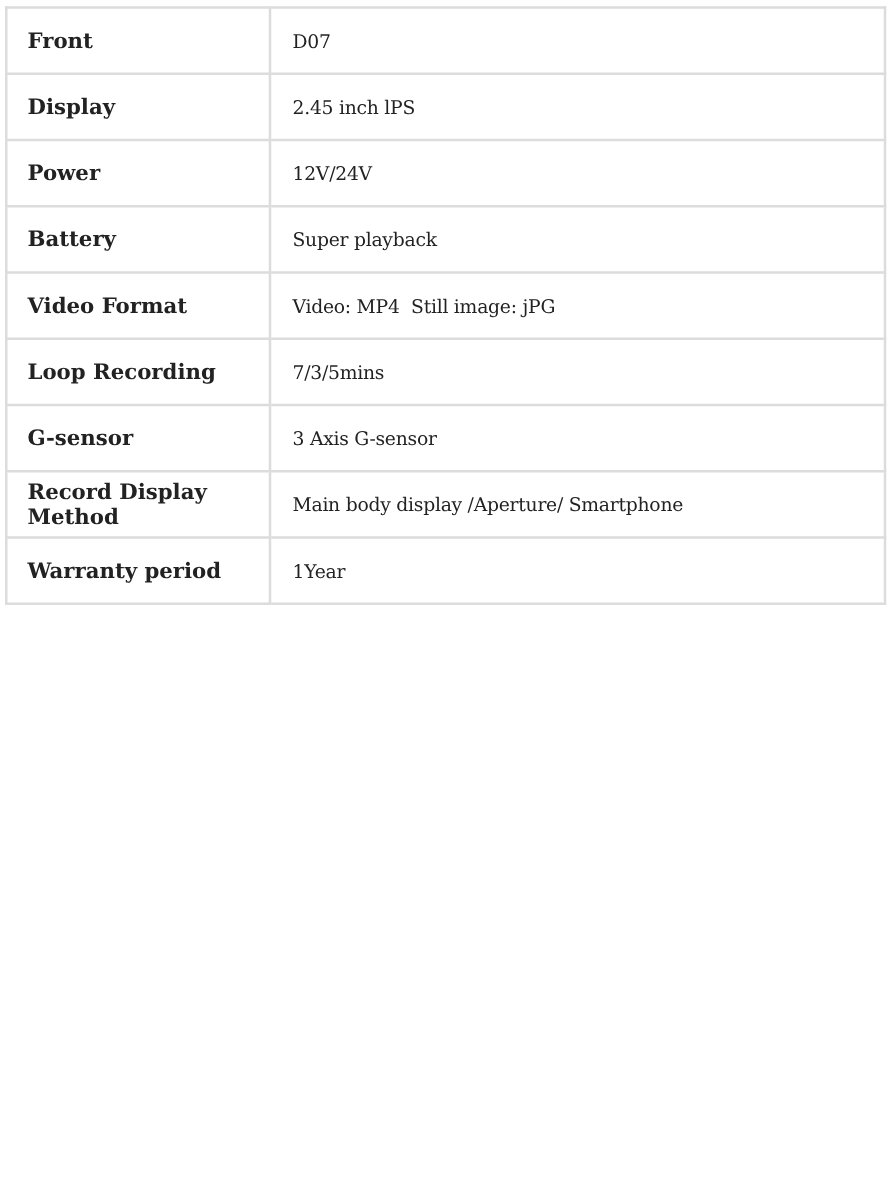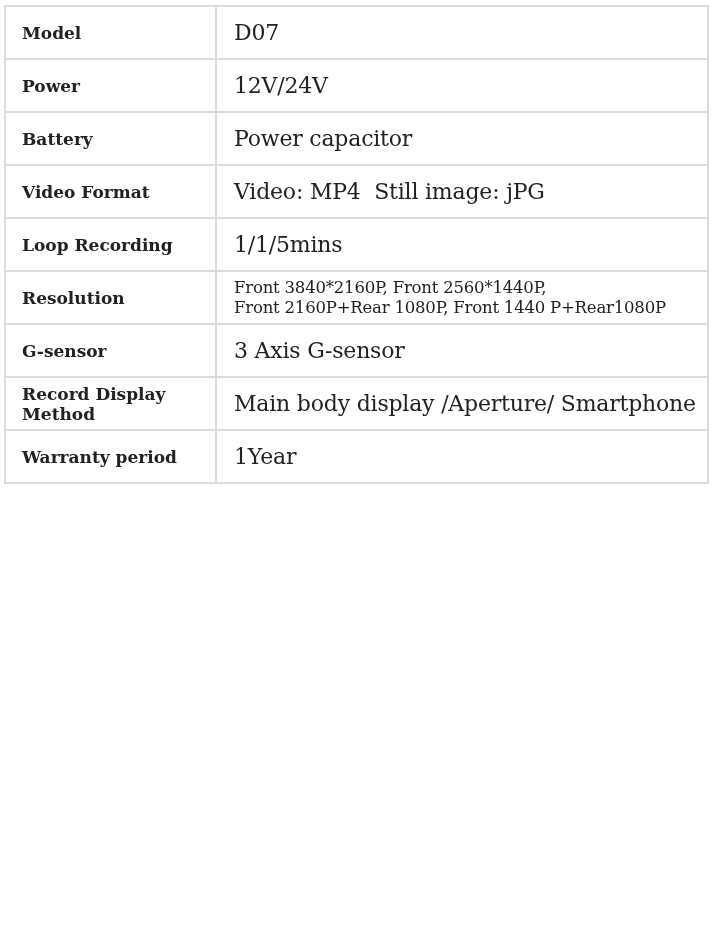"Model" td.label { text: Model -> Front }
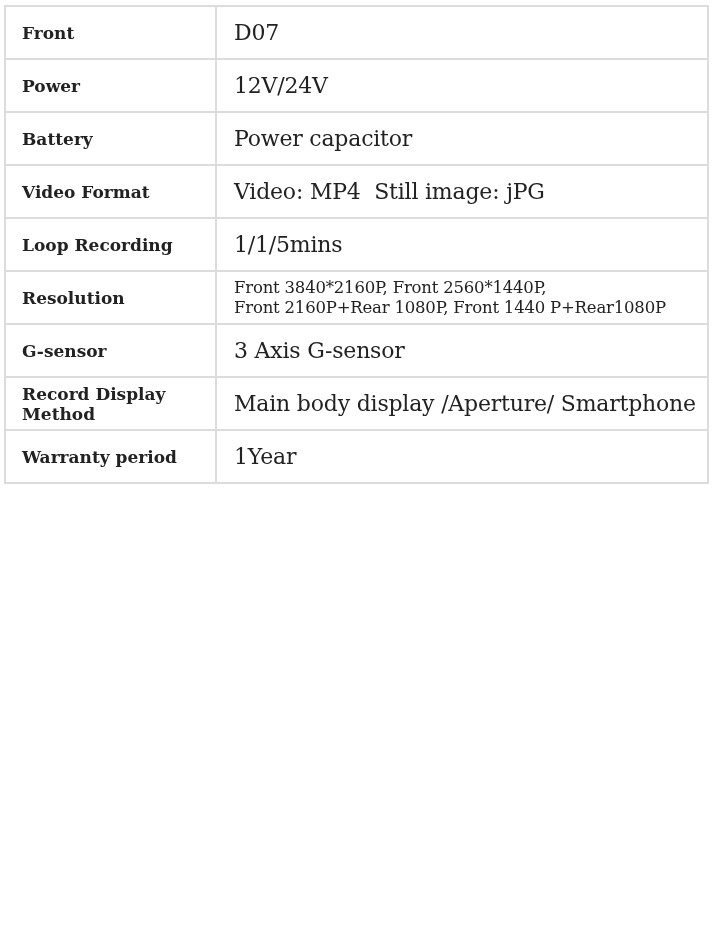"D07" .spec-table td.value { font-size: 22px -> 15px }
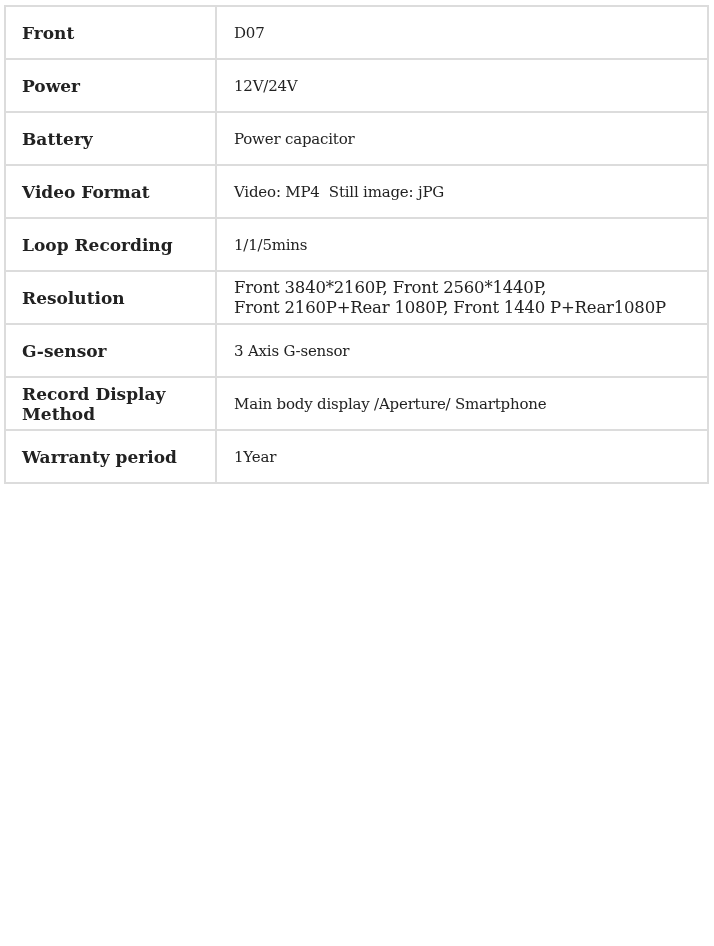"Display" tr { html: none -> <tr> <td>Display</td> <td>2.45 inch lPS</td> </tr> }
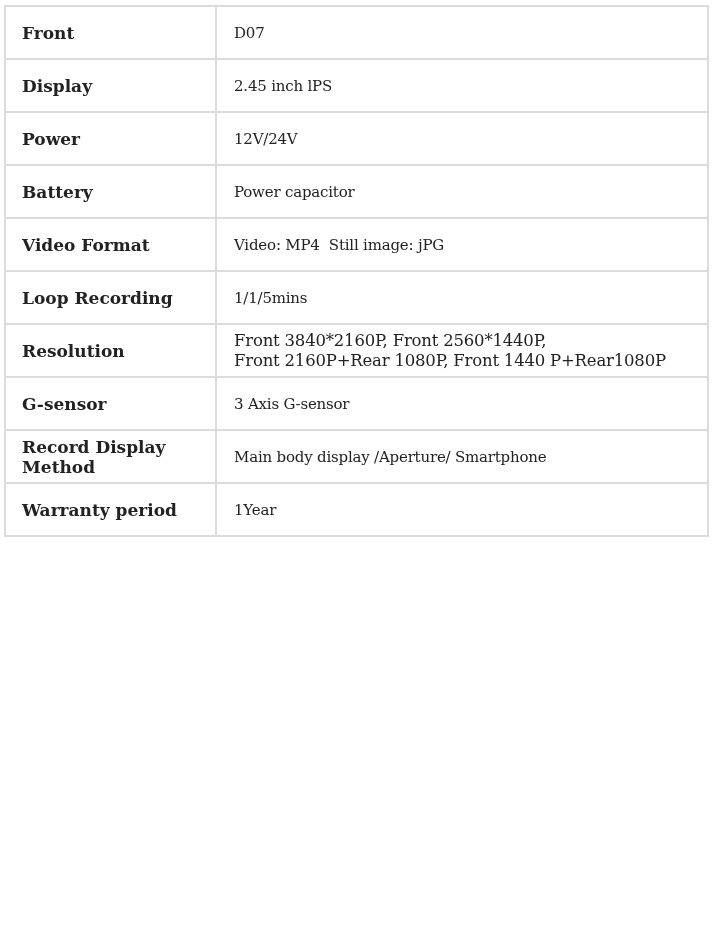"Power capacitor" td.value { text: Power capacitor -> Super playback }
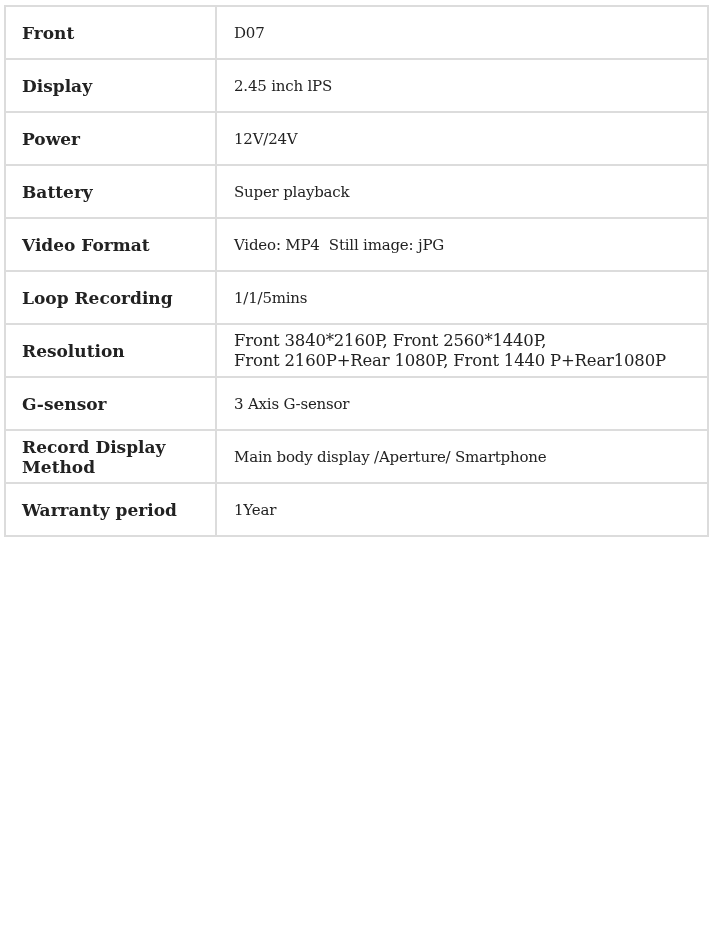"1/1/5mins" td.value { text: 1/1/5mins -> 7/3/5mins }
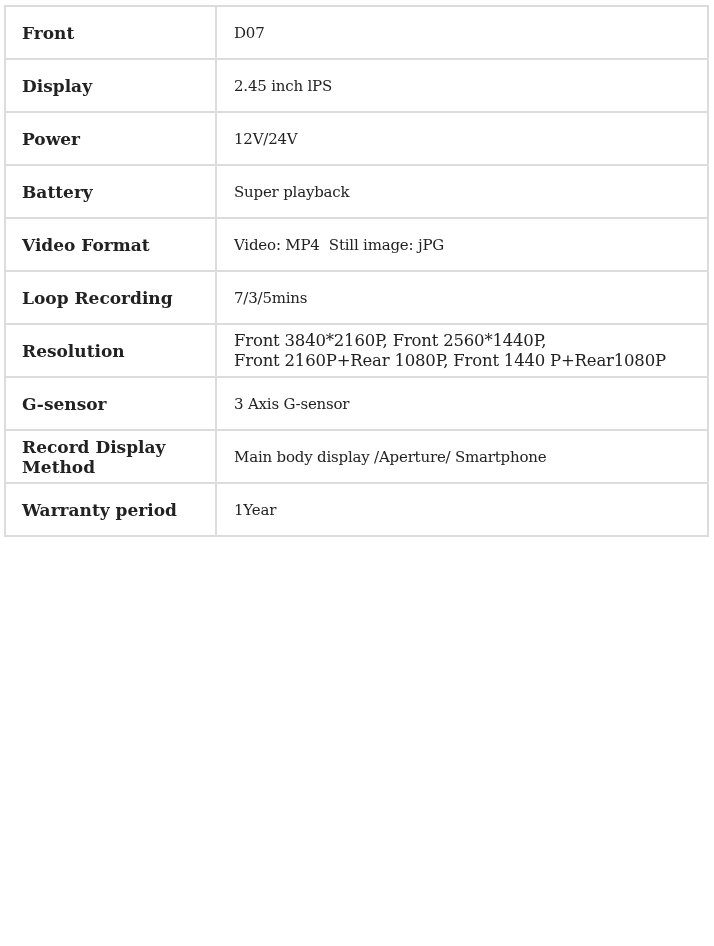"Resolution" tr { html: <tr> <td>Resolution</td> <td> <span>Front 3840*2160P, Front 2560*1440P,</span> <span>Front 2160P+Rear 1080P, Front 1440 P+Rear1080P</span> </td> </tr> -> none }
